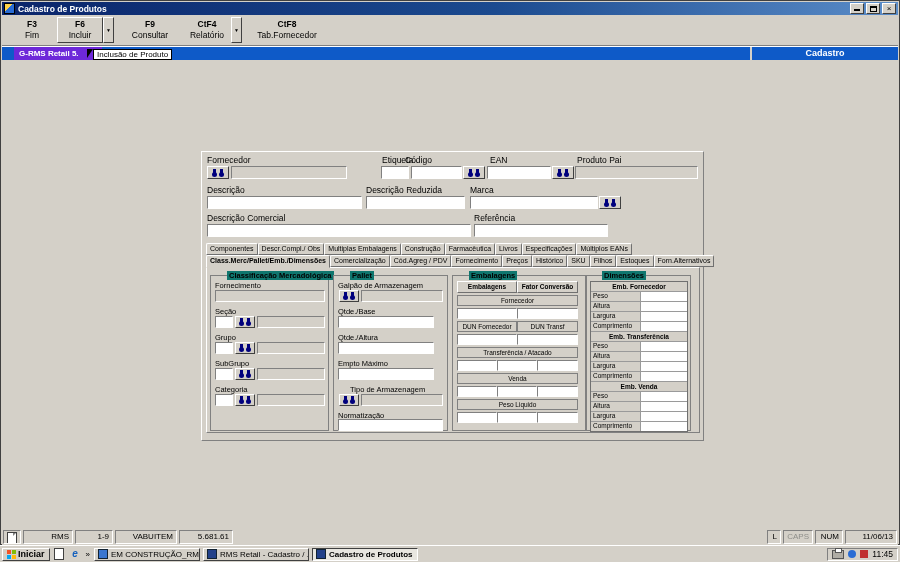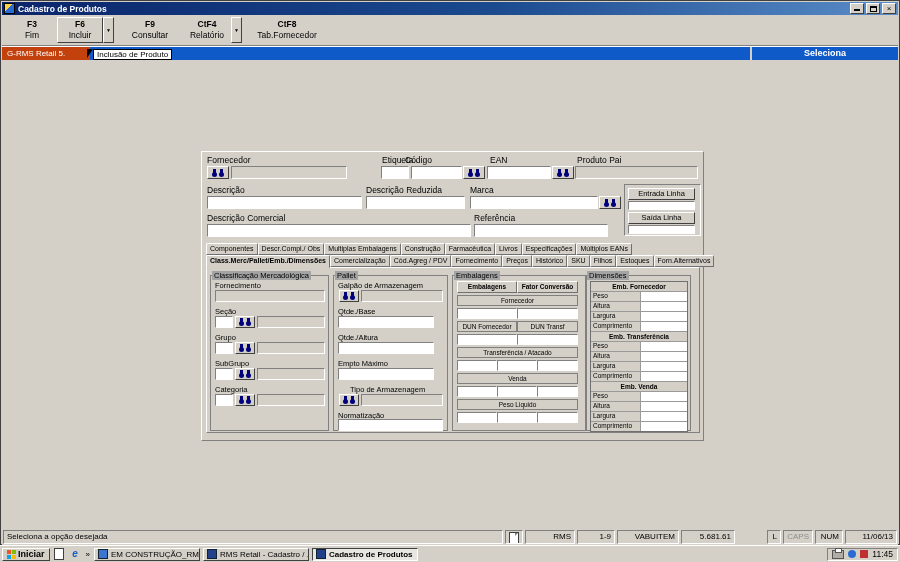"G-RMS Retail 5." .banner-app { background: #c2410c -> #6d28d9; font-weight: normal -> bold; left: 0 -> 12px }
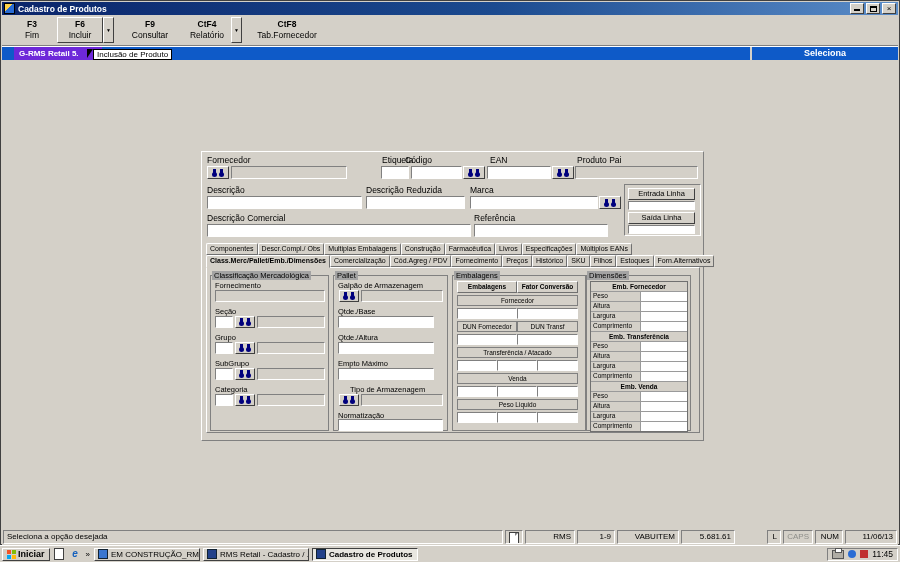"Seleciona" div.banner-right { text: Seleciona -> Cadastro }
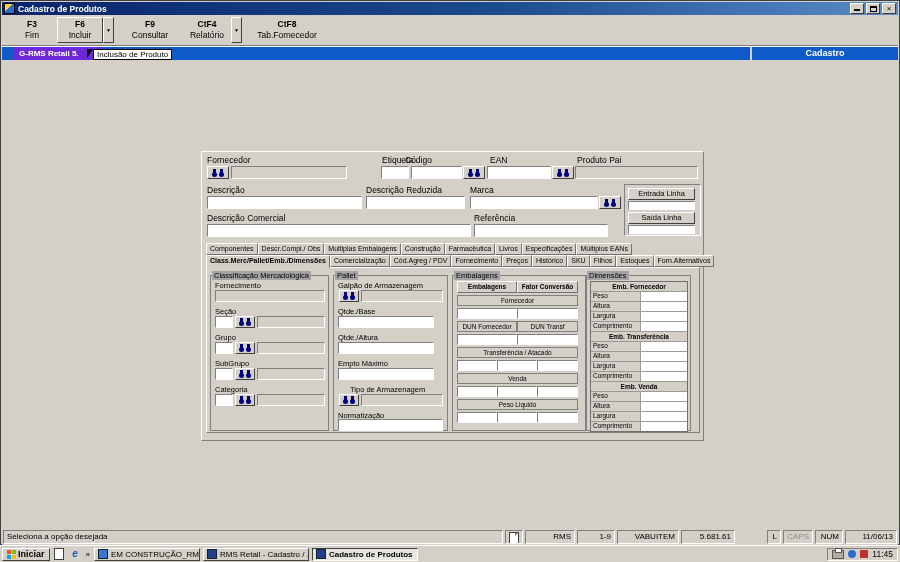"Entrada Linha" div.sidebox { html: <div> <div>Entrada Linha</div> <div></div> <div>Saída Linha</div> <div></div> </div> -> none }
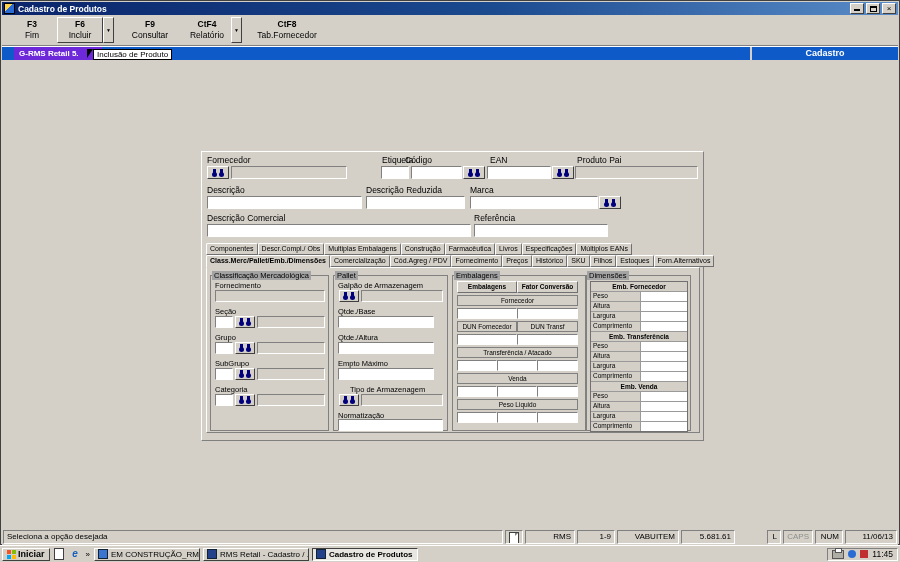"Classificação Mercadológica" .gtitle { background: #a3a3a3 -> #0f766e; font-weight: normal -> bold; left: 1px -> 16px }
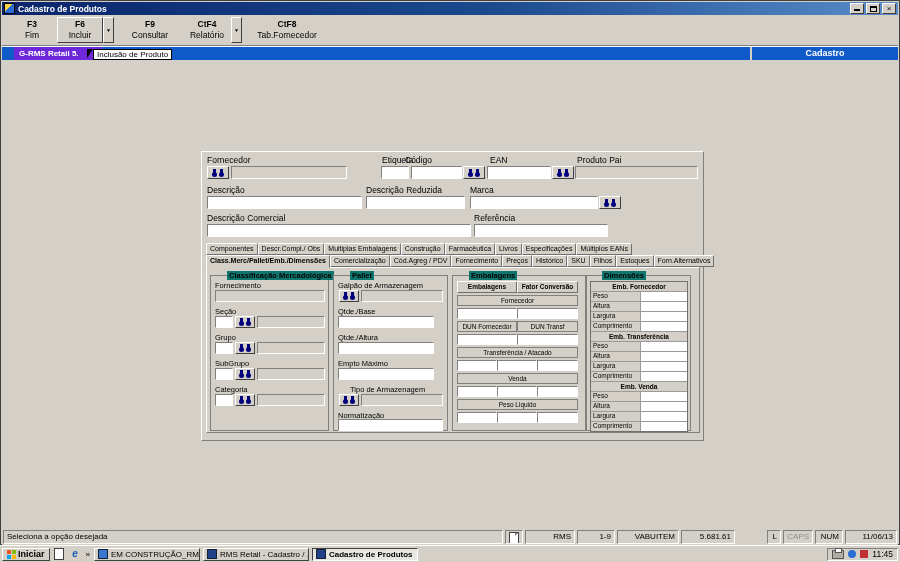"Seleciona a opção desejada" div.sb { html: <div>Seleciona a opção desejada</div> -> none }
